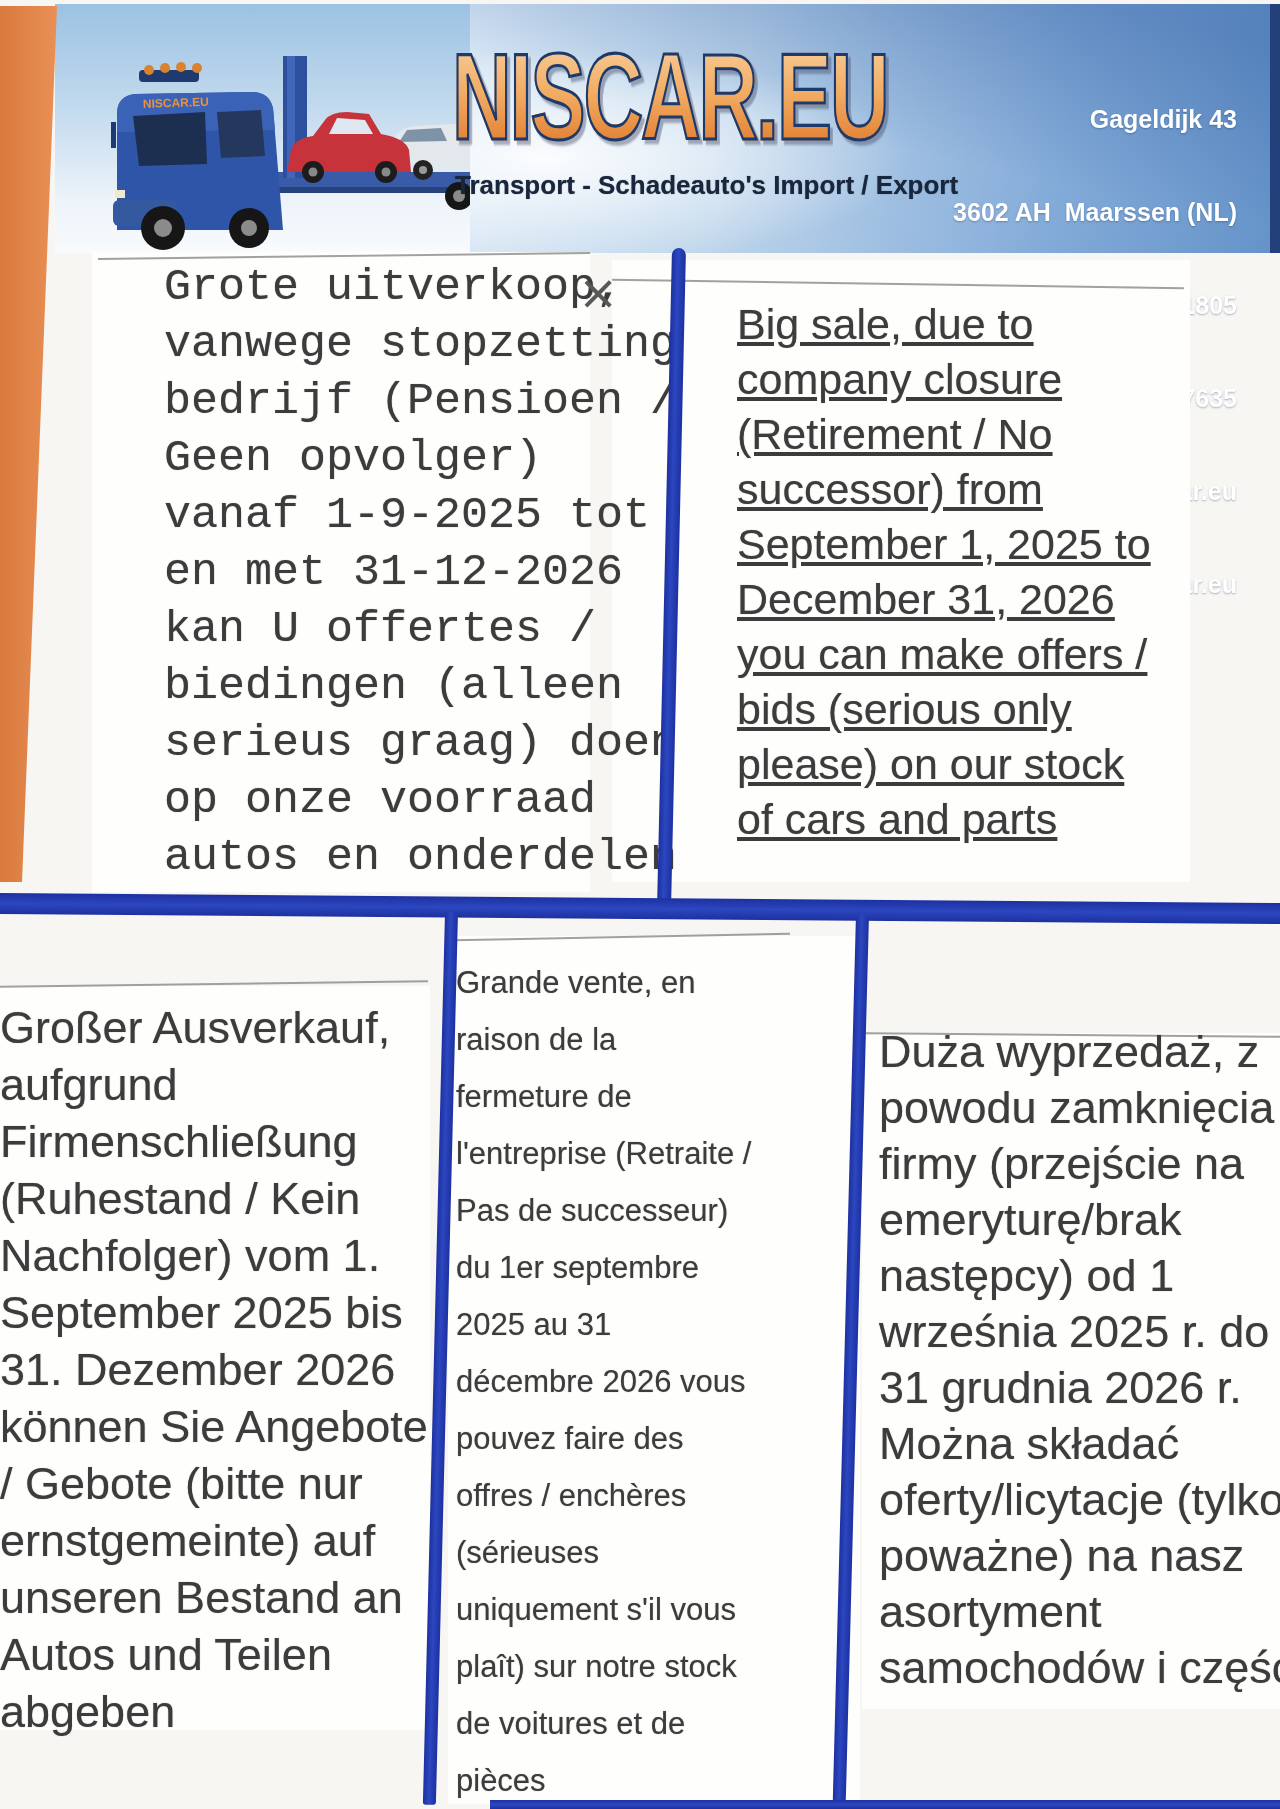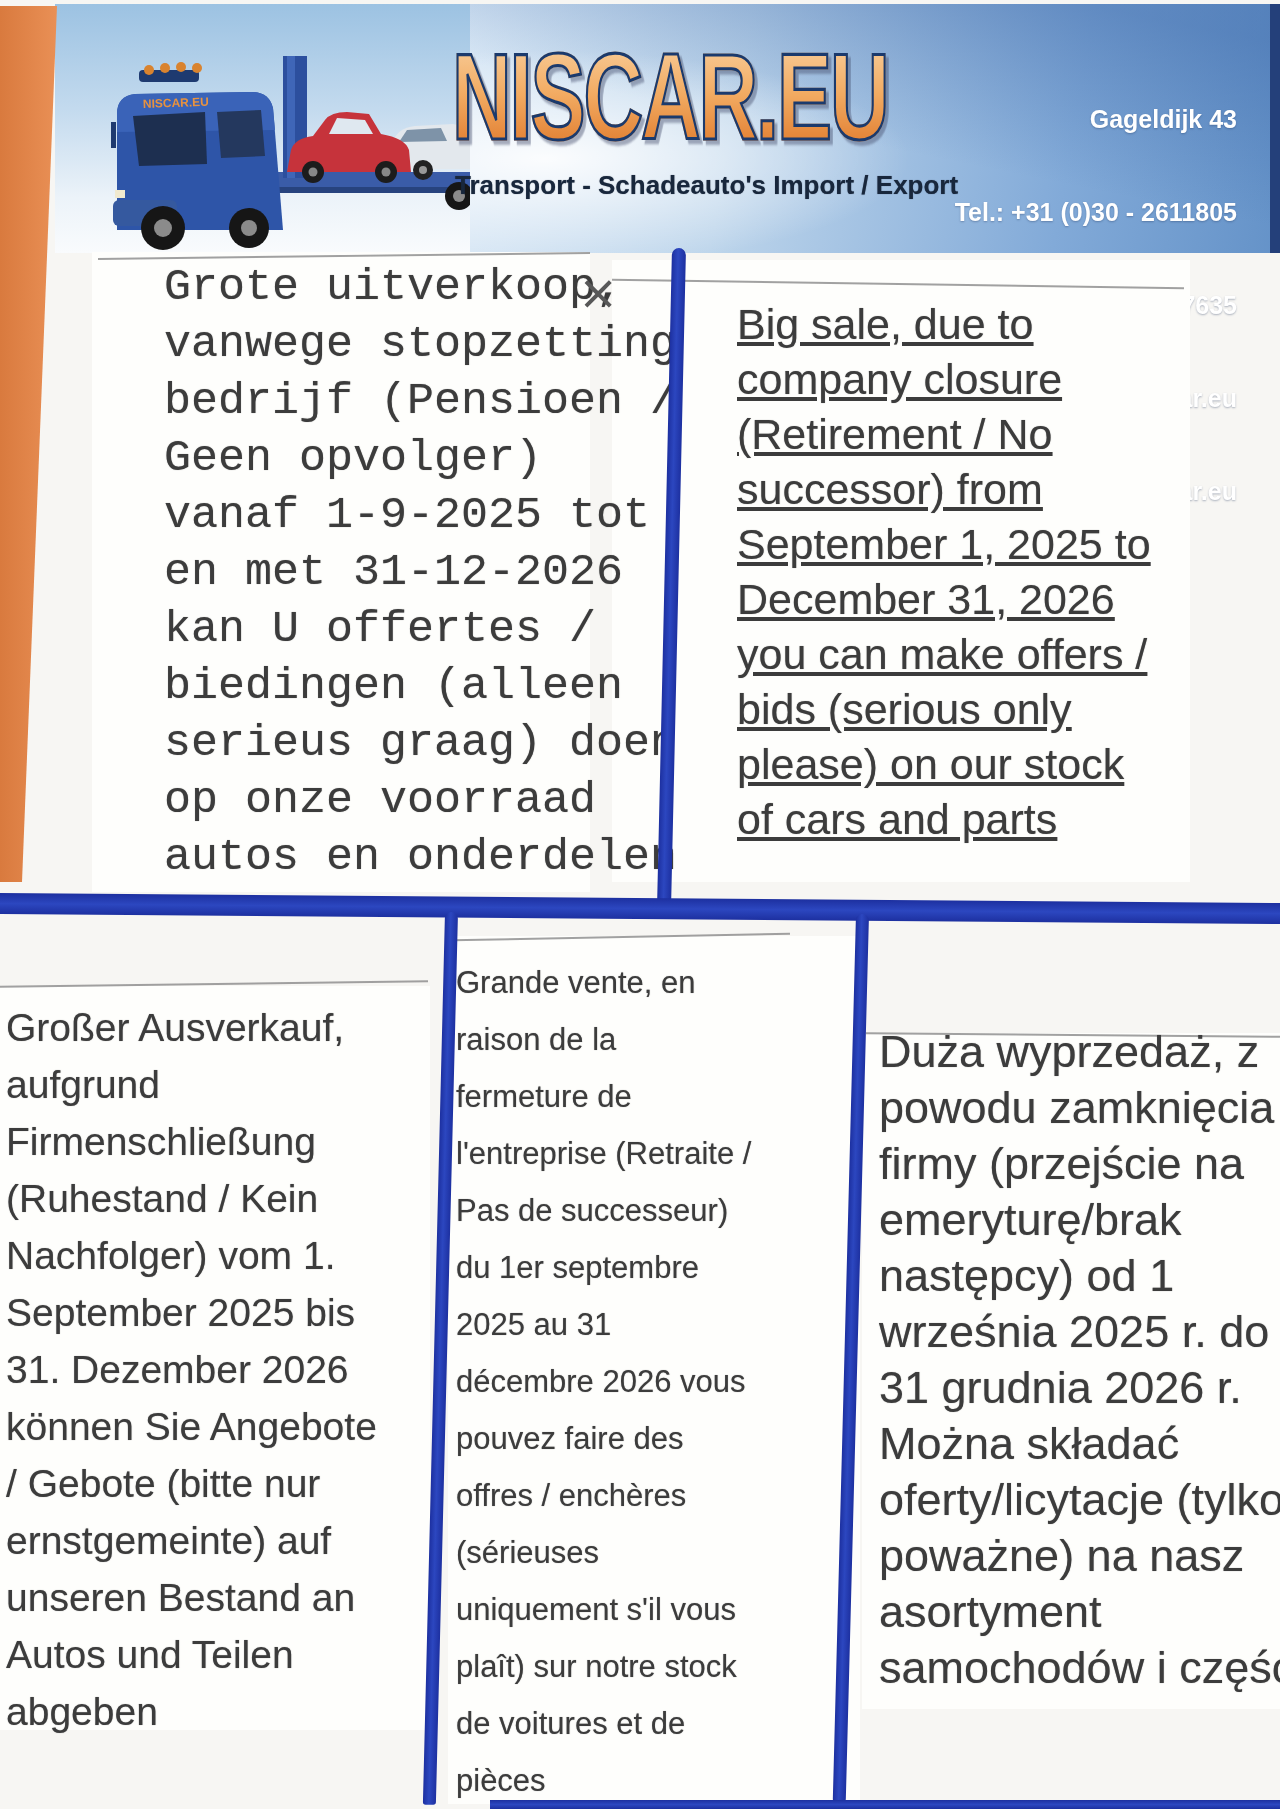"3602 AH Maarssen (NL)" div { html: none -> <div>3602 AH Maarssen (NL)</div> }
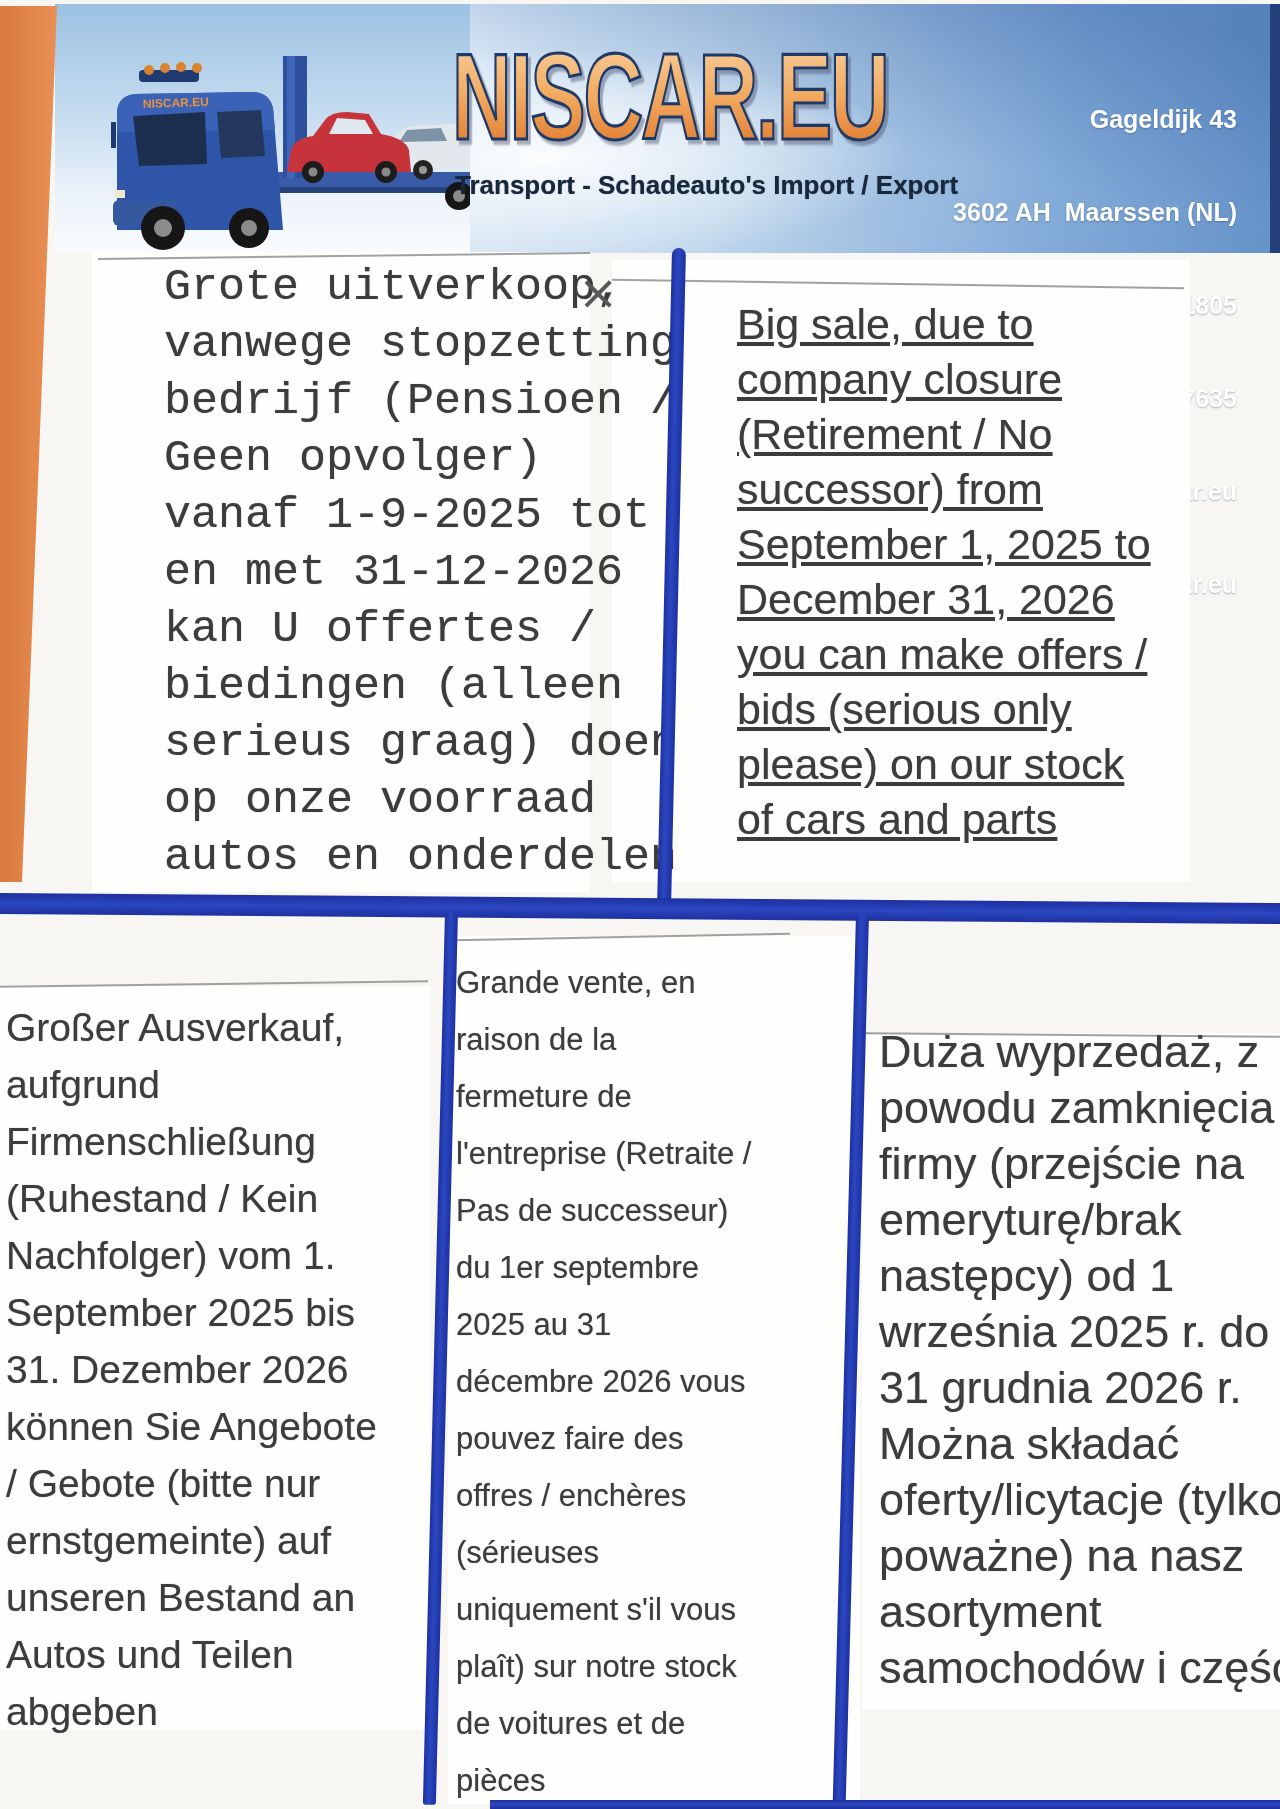"Großer Ausverkauf," .notice-german { font-size: 39px -> 45px; left: 6px -> 0 }
